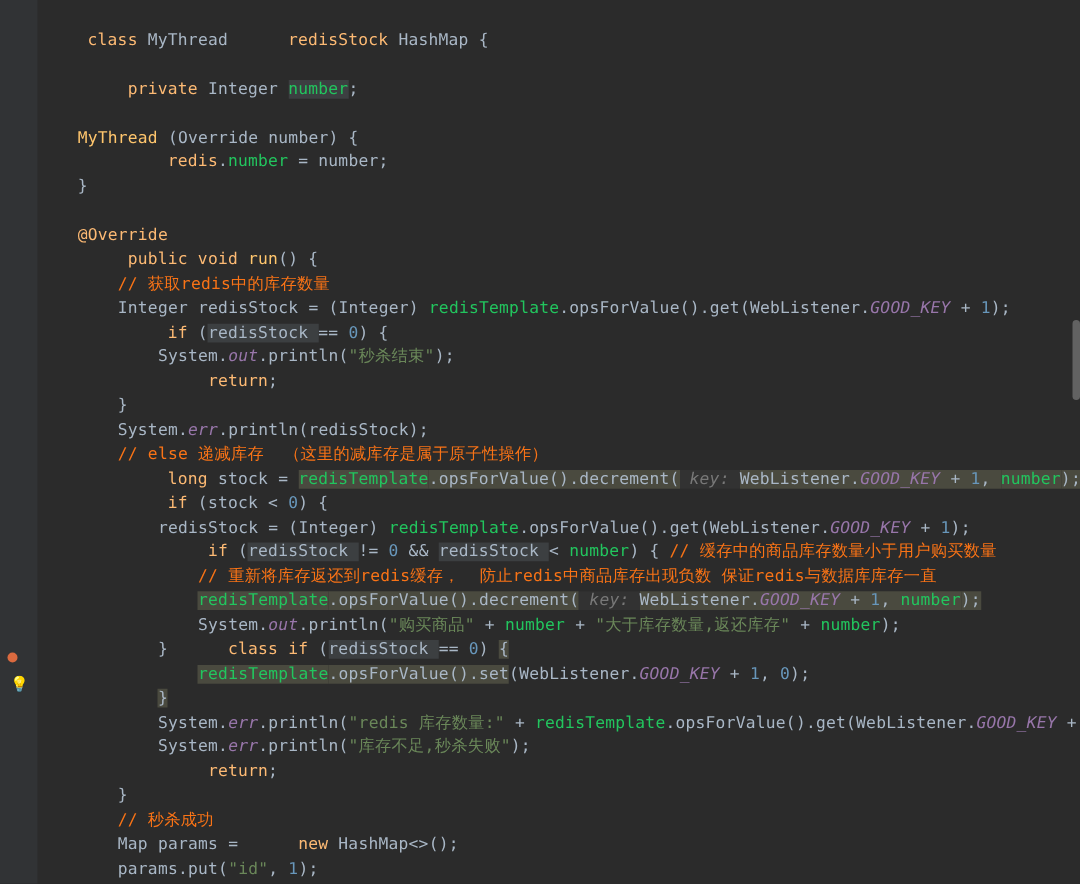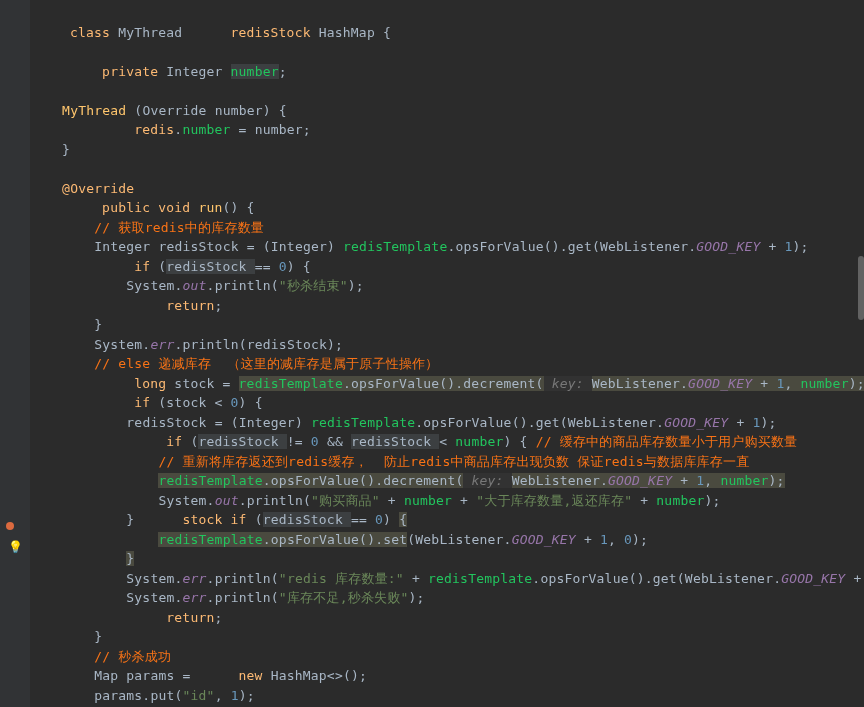"stock if" span.kw { text: stock -> class }
